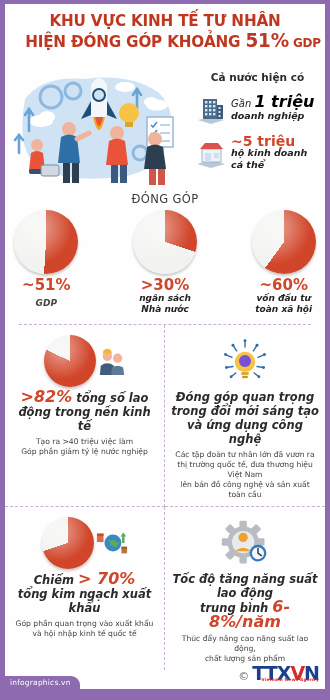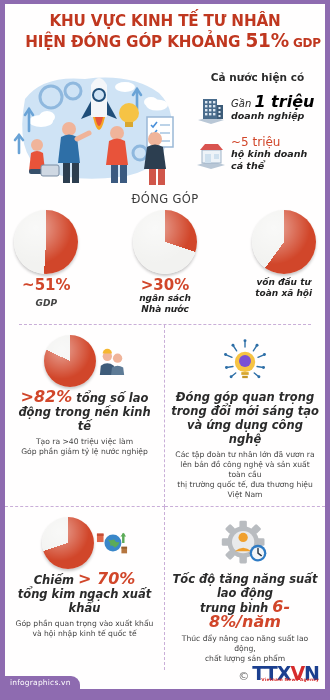"~5 triệu" b.fact-l1 { font-size: 12px -> 14px; font-weight: normal -> bold }
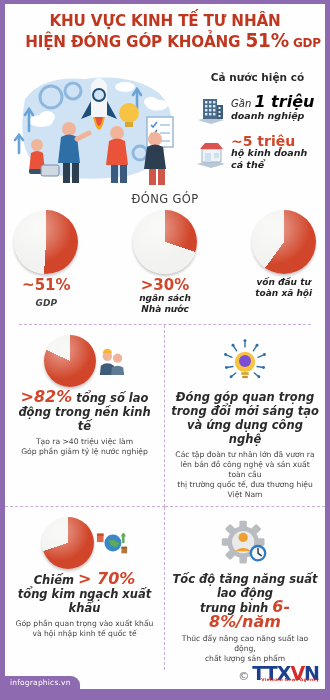"~60%" div.pie-pct { html: none -> <div>~60%</div> }
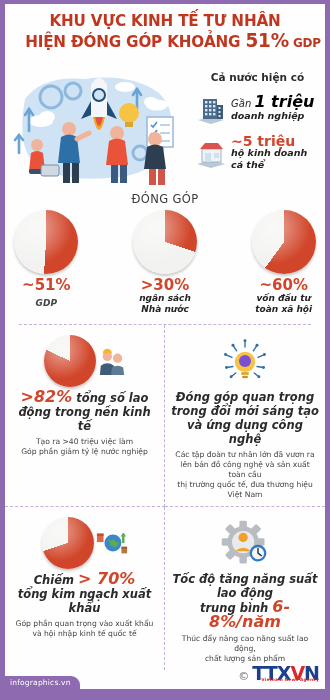"lên bản đồ công nghệ" div { order: before "thị trường quốc tế, đưa" -> after "thị trường quốc tế, đưa" }
